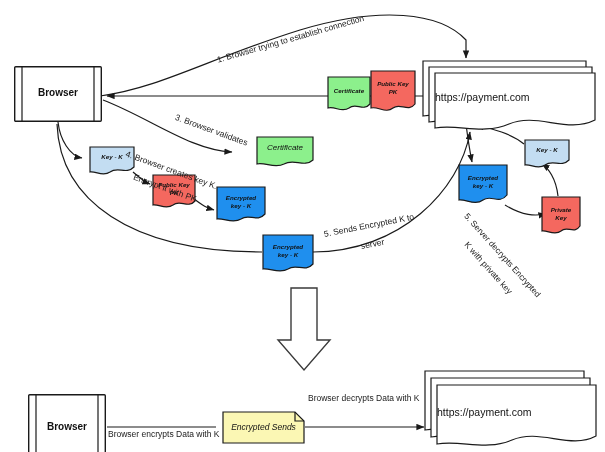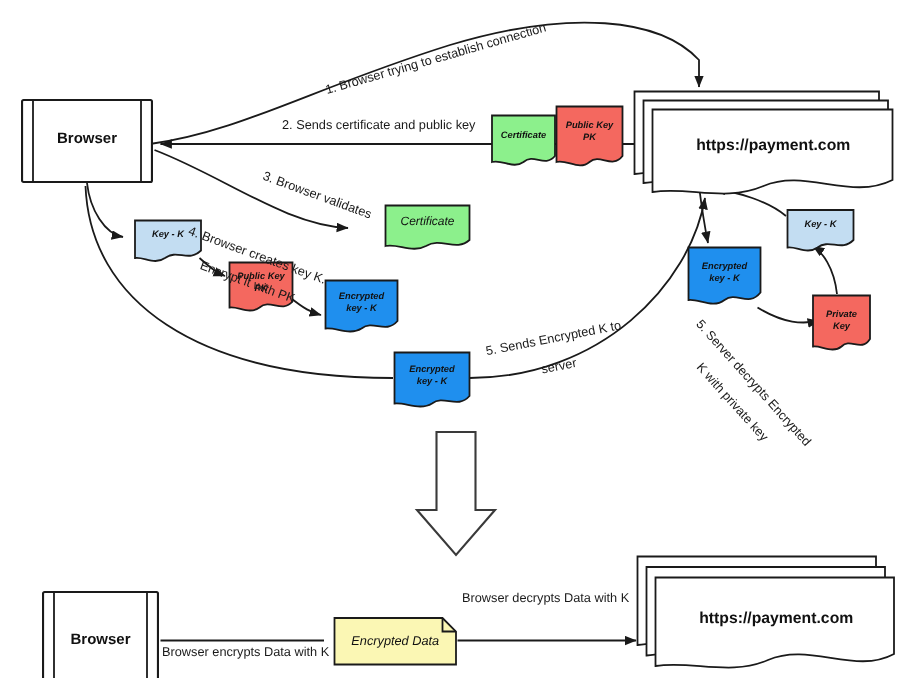"2. Sends certificate and public" div.lbl { html: <div>2. Sends certificate and public key</div> -> none }
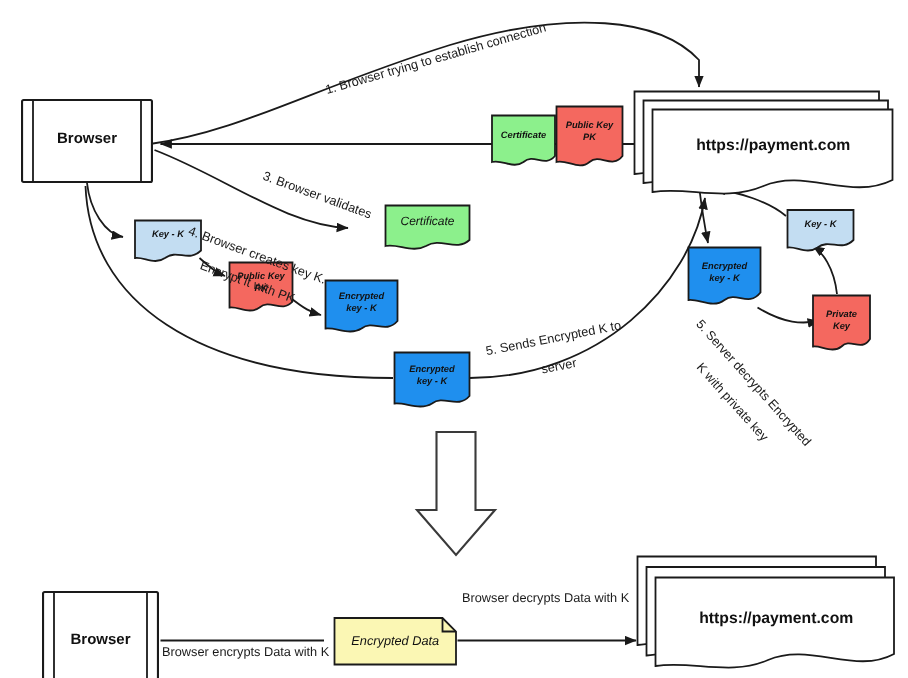"https://payment.com" .srv-txt { font-weight: bold -> normal; text-align: center -> left }
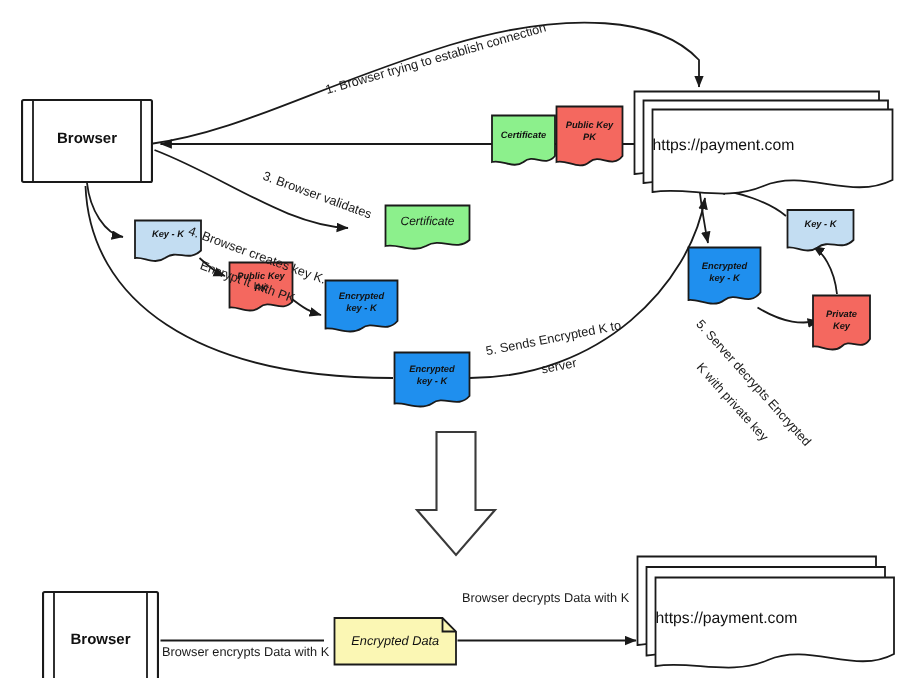"Encrypted Data" div.tagtext { text: Data -> Sends }
